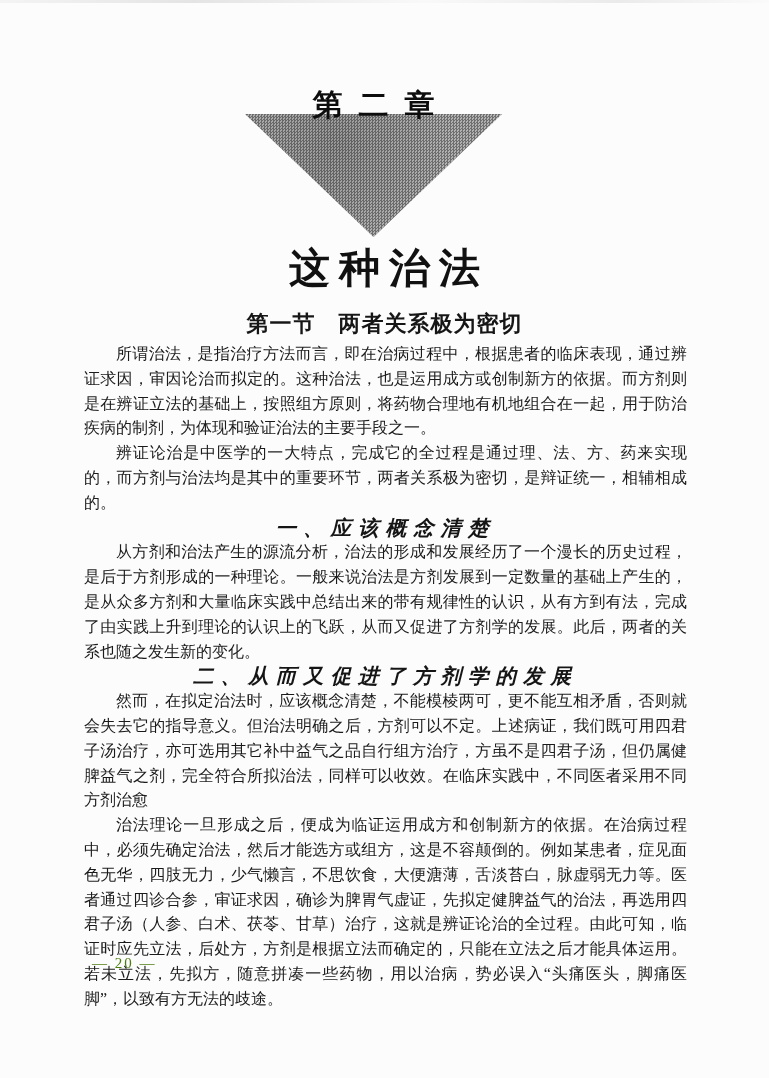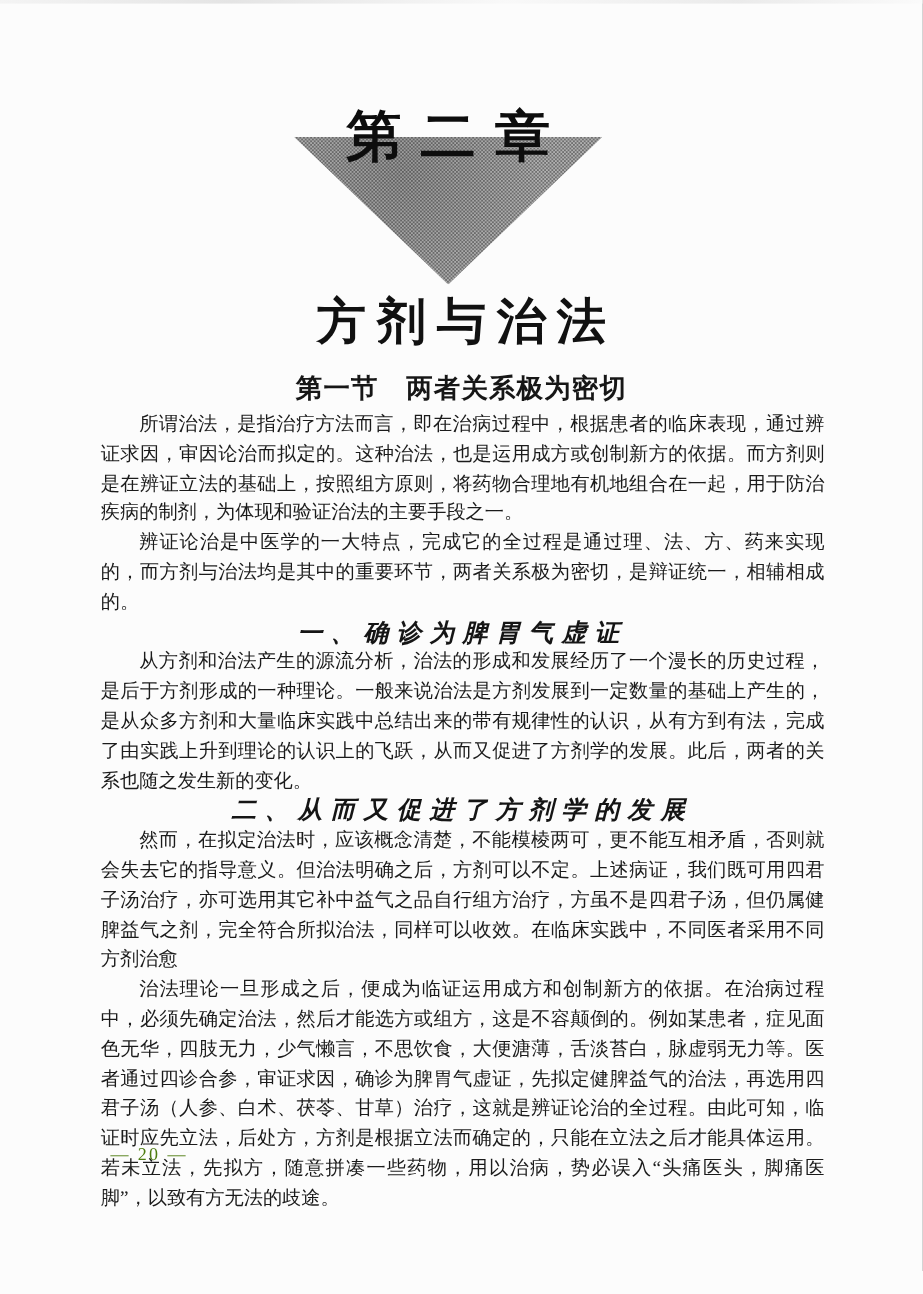"第二章" .chapter-label { font-size: 46px -> 30px }
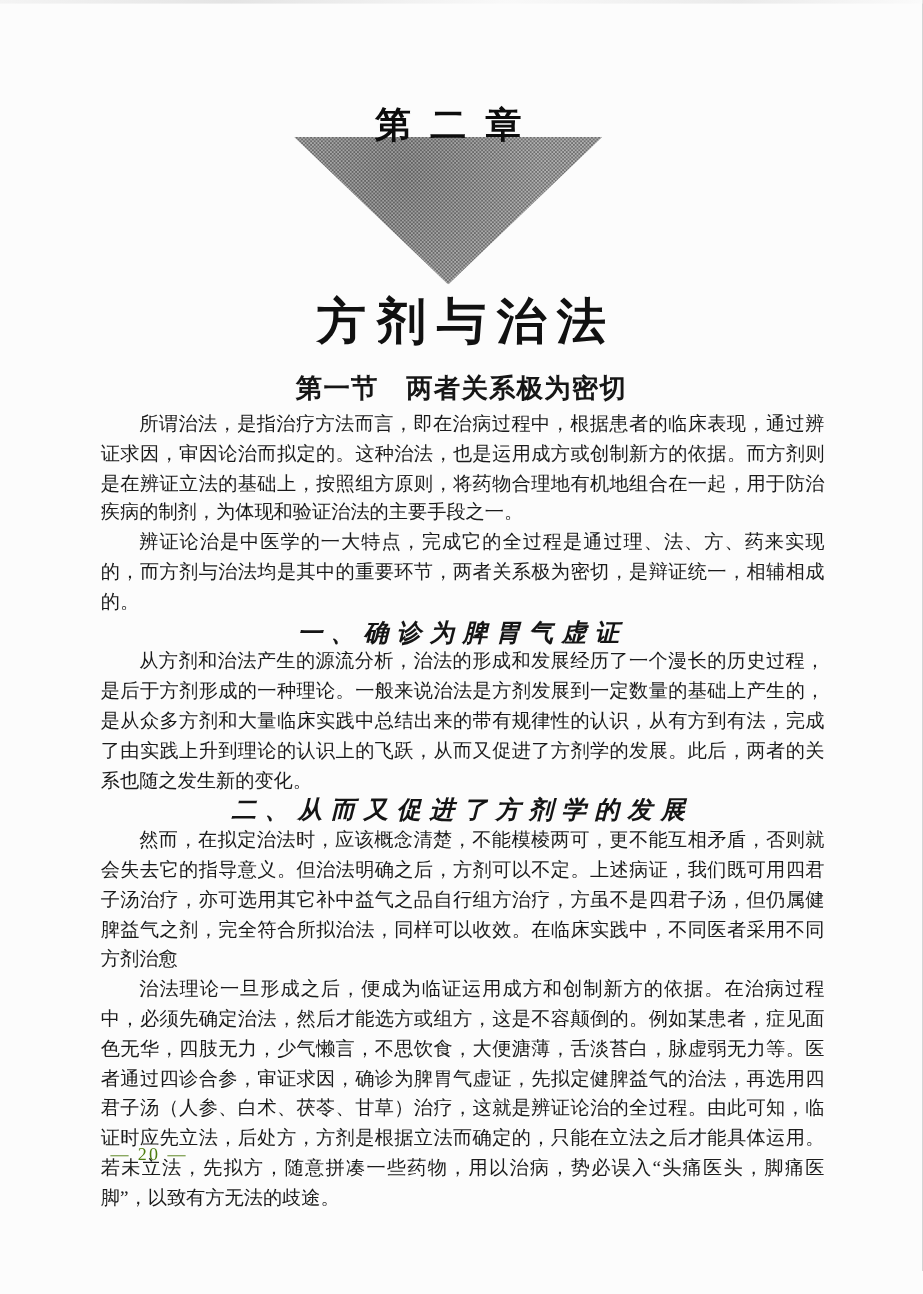"方剂与治法" h1.book-title { text: 方剂与 -> 这种 }
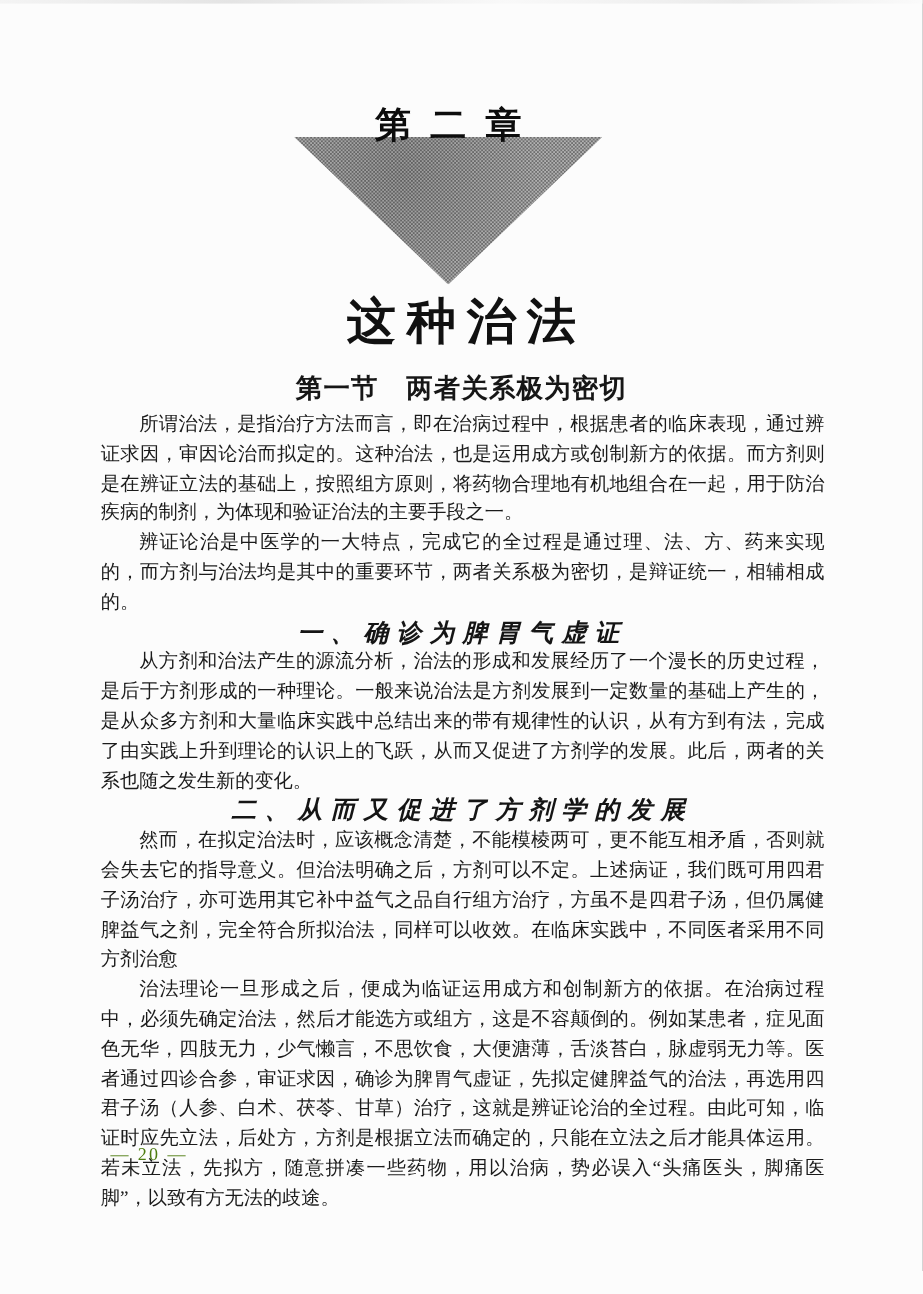"一、确诊为脾胃气虚证" h3.subheading { text: 确诊为脾胃气虚证 -> 应该概念清楚 }
